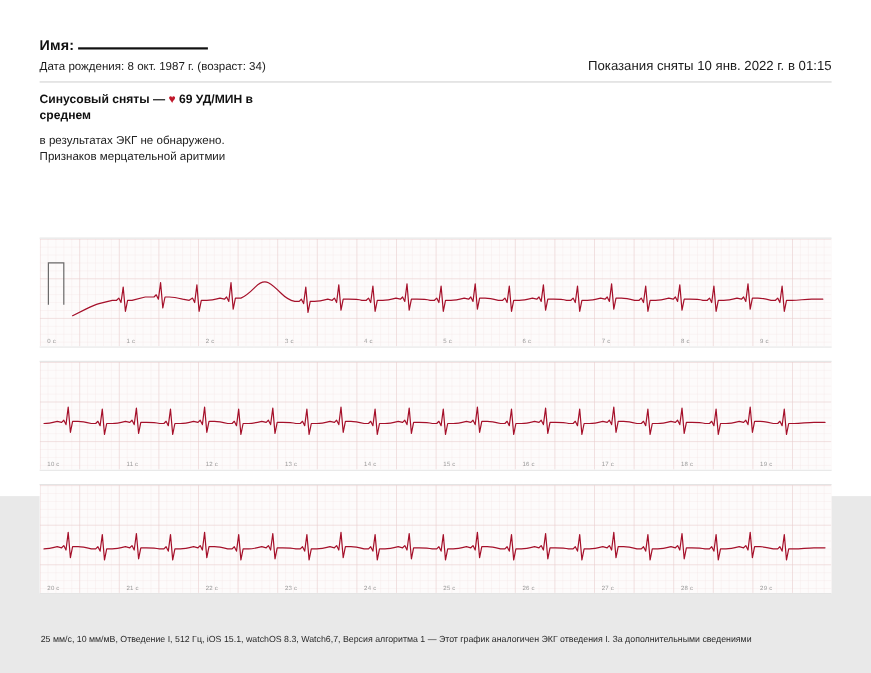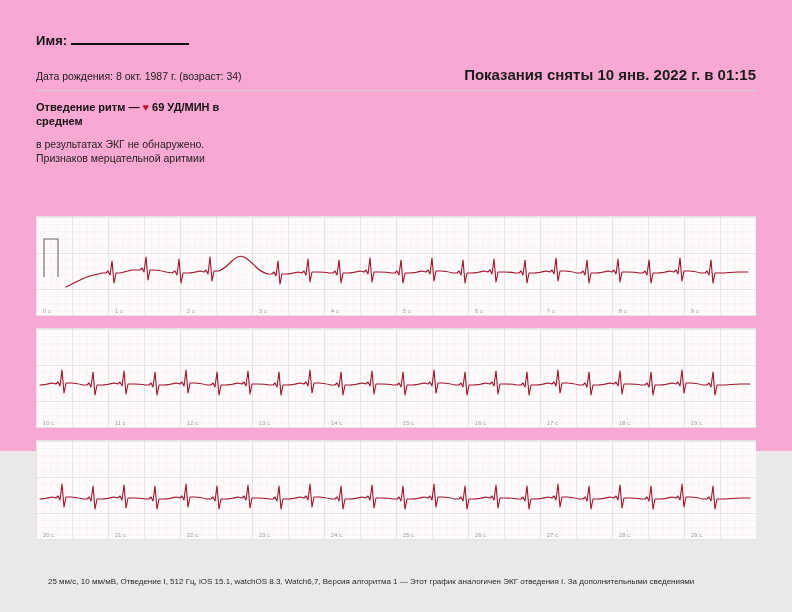"Имя:" .page { background: #f9a8d4 -> #ffffff }
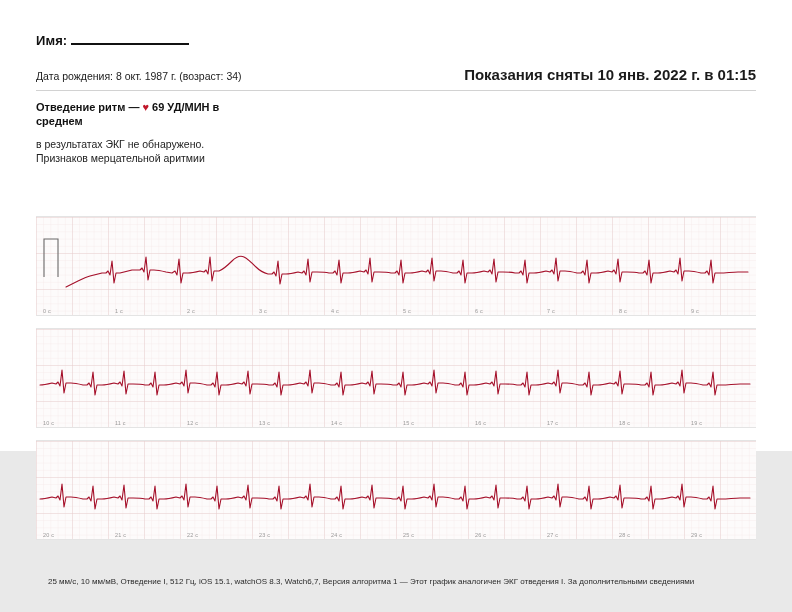"Дата рождения: 8 окт. 1987" .meta-row { margin-top: 18px -> 5px }
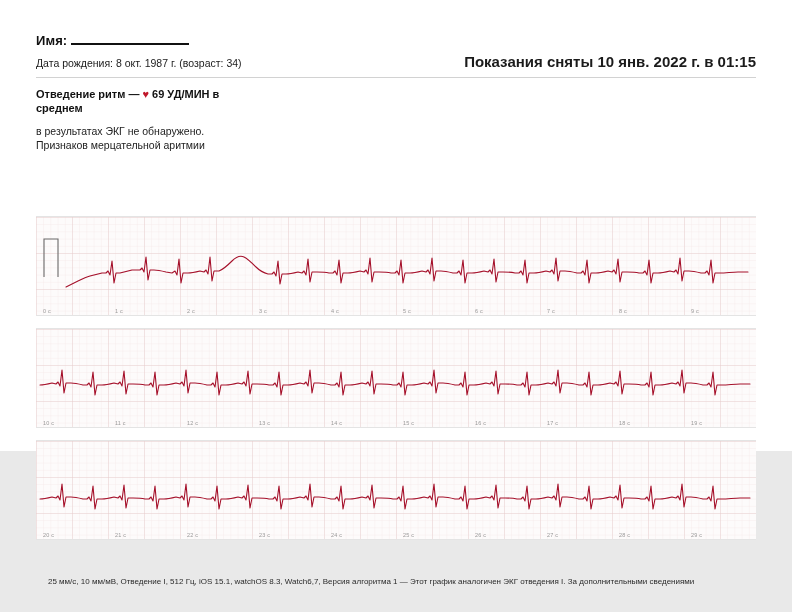"Показания сняты 10 янв. 2022" .meta-right { font-size: 15px -> 12px; font-weight: bold -> none }
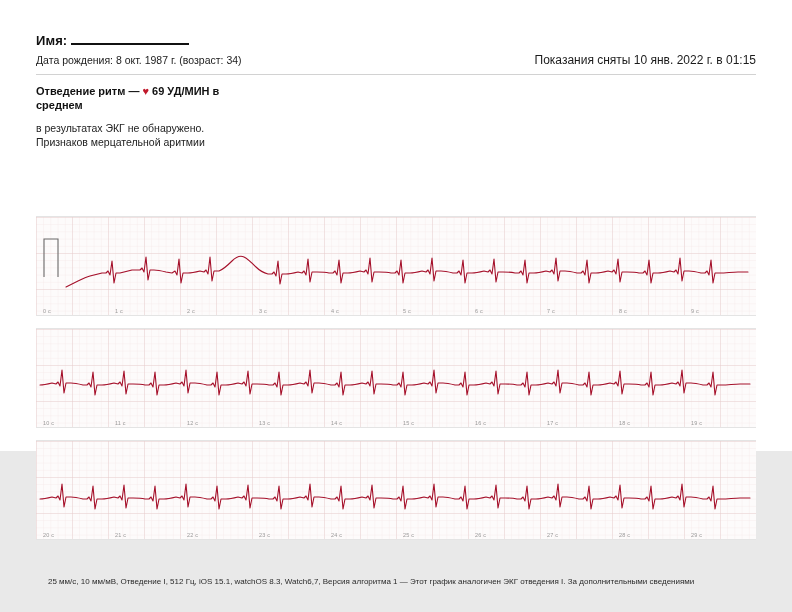"Отведение ритм —" span { text: Отведение ритм -> Синусовый сняты }
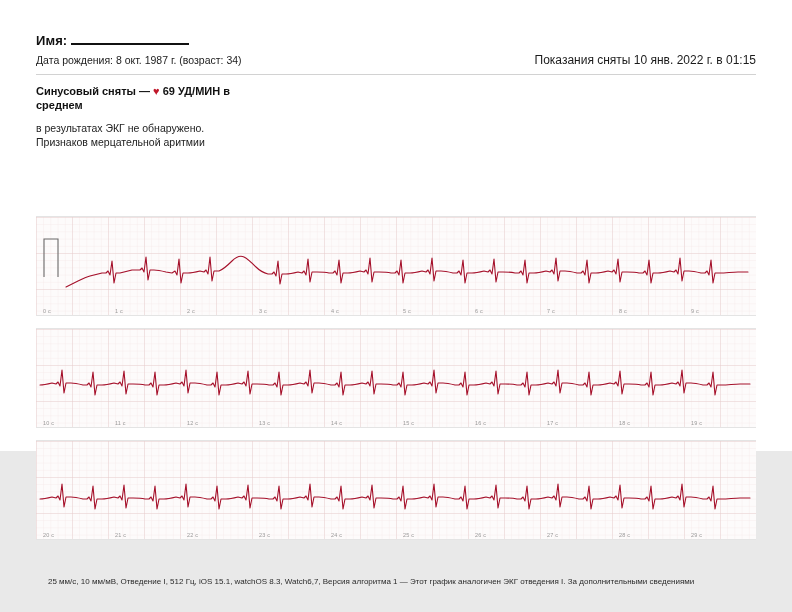"25 мм/с, 10 мм/мВ, Отведение" .footer { left: 12px -> 1px }
